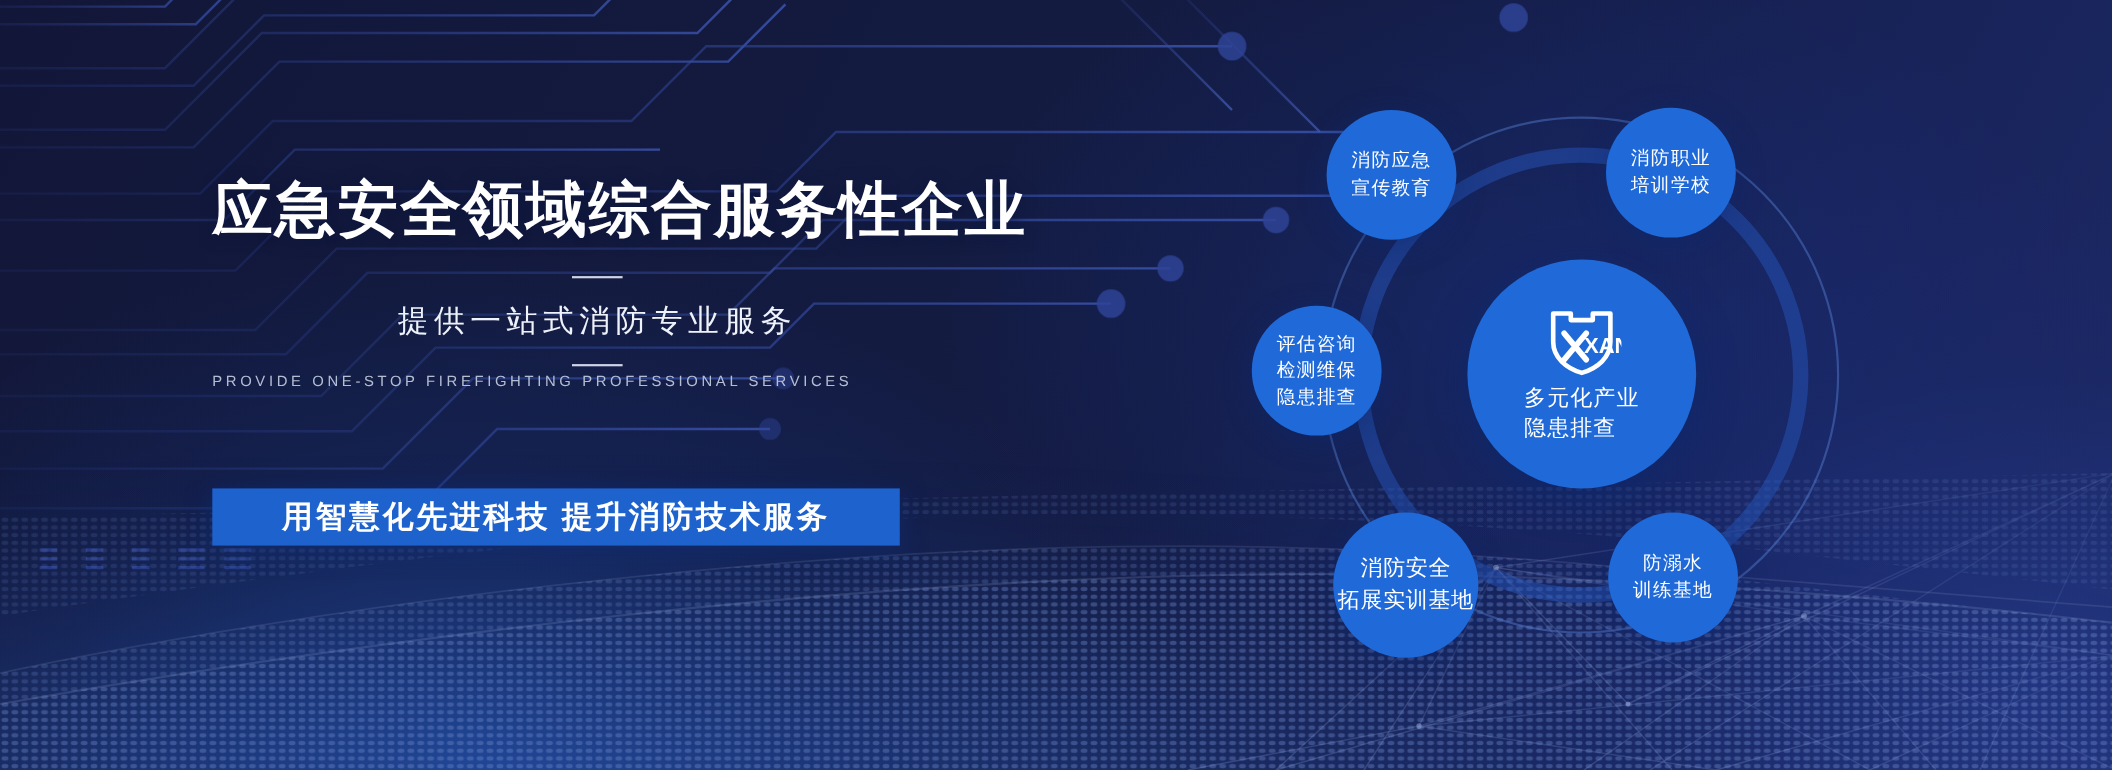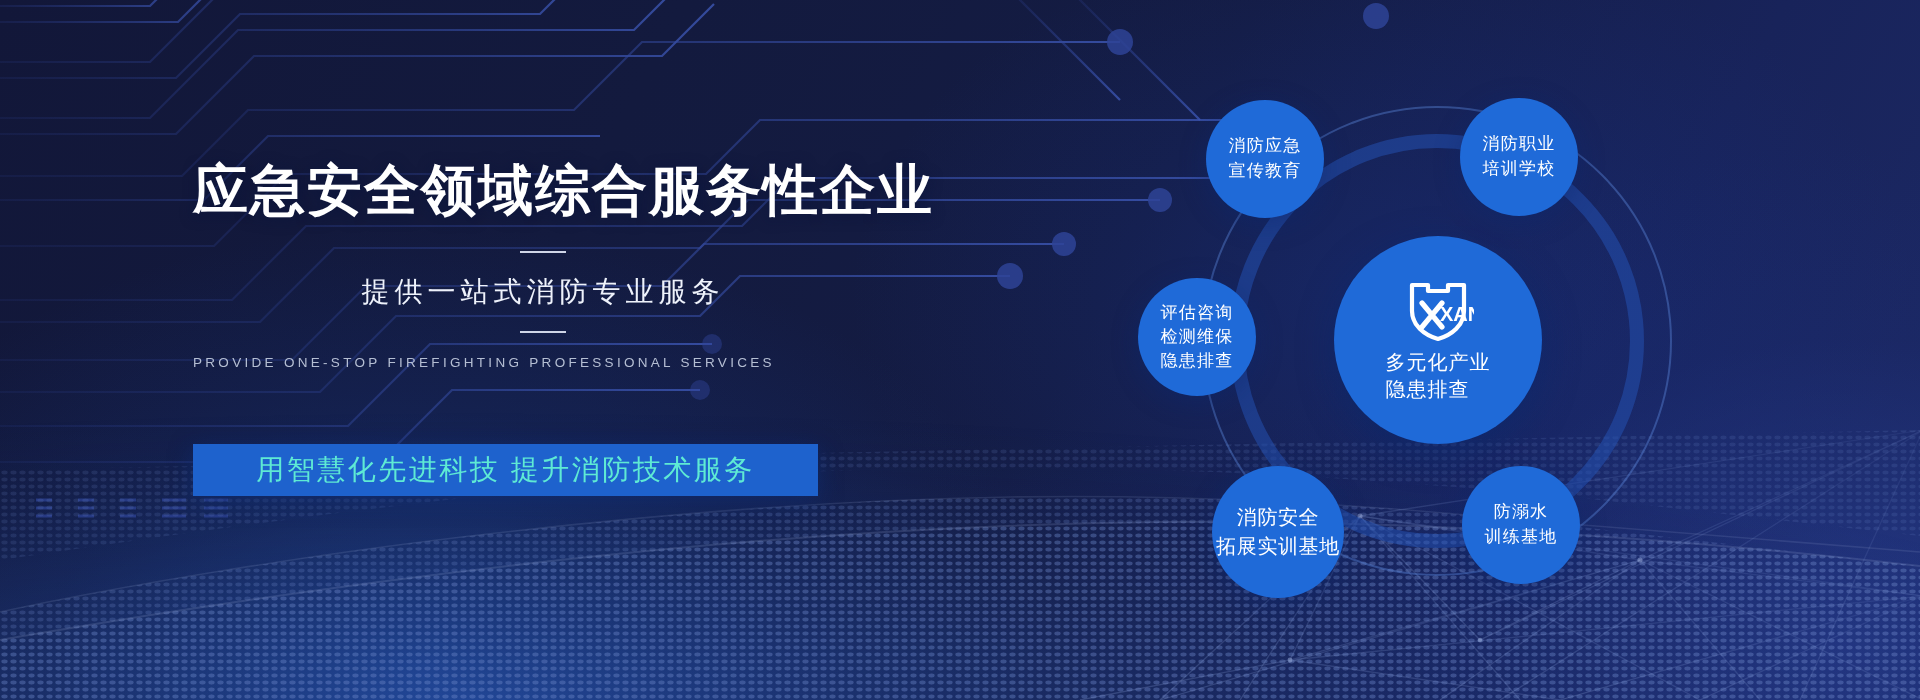"PROVIDE ONE-STOP FIREFIGHTING" .sub-en { margin-top: 22px -> 6px }
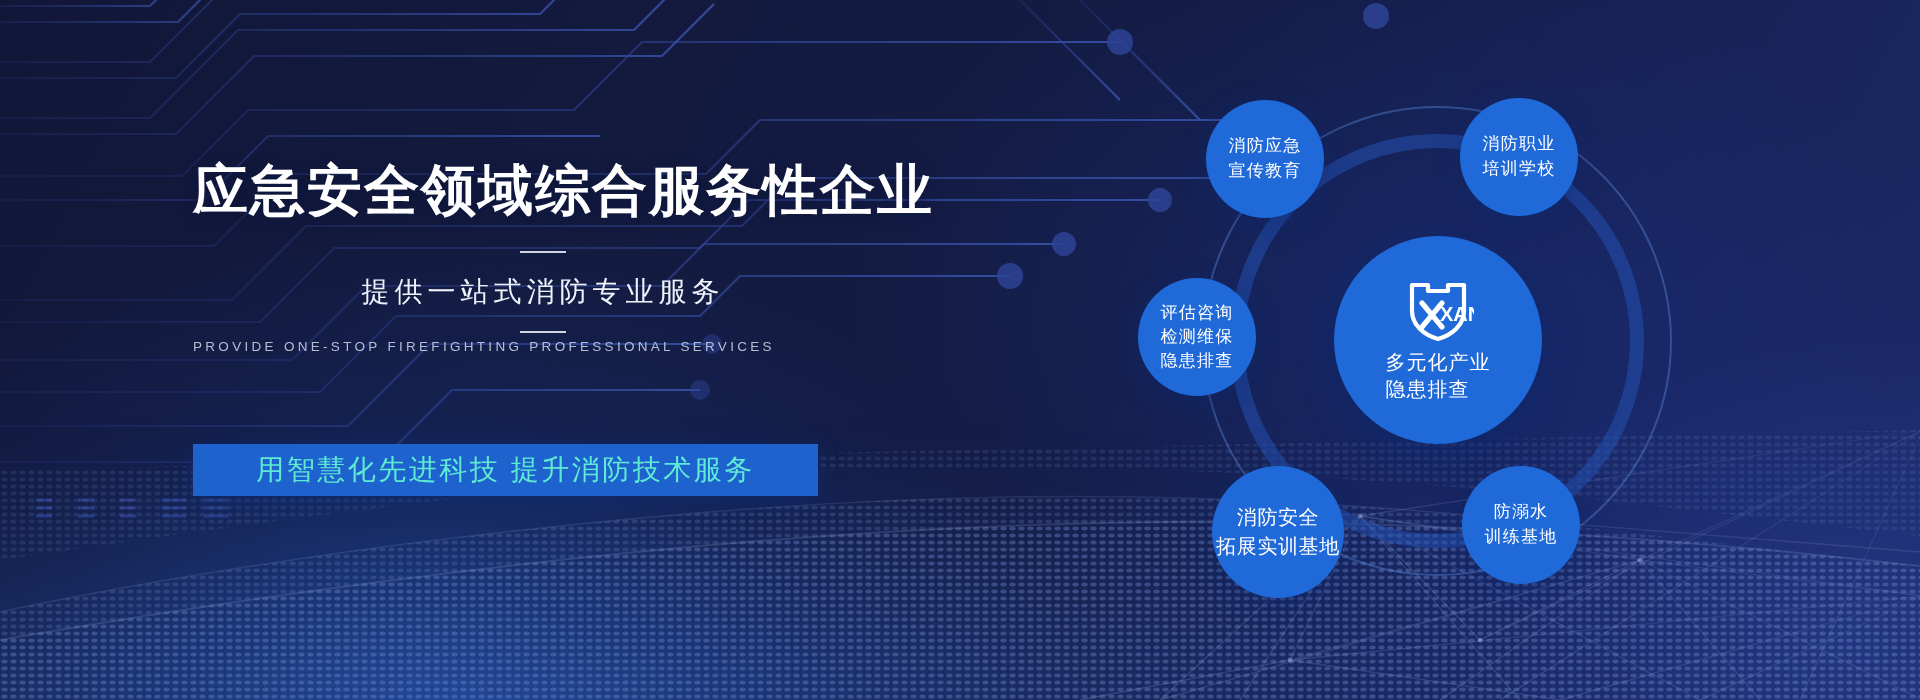"用智慧化先进科技 提升消防技术服务" .cta-label { color: #5eead4 -> #ffffff; font-weight: none -> bold }
